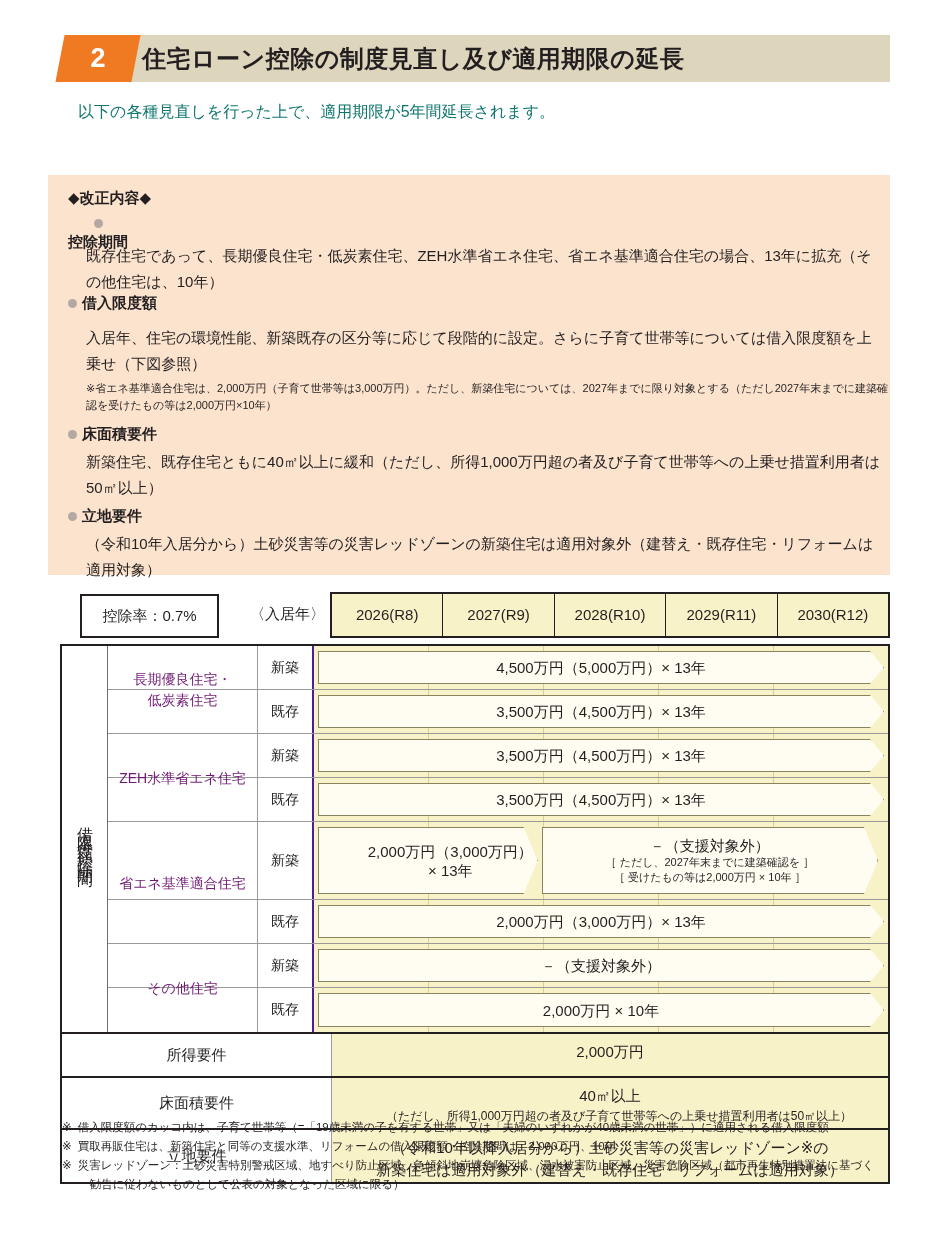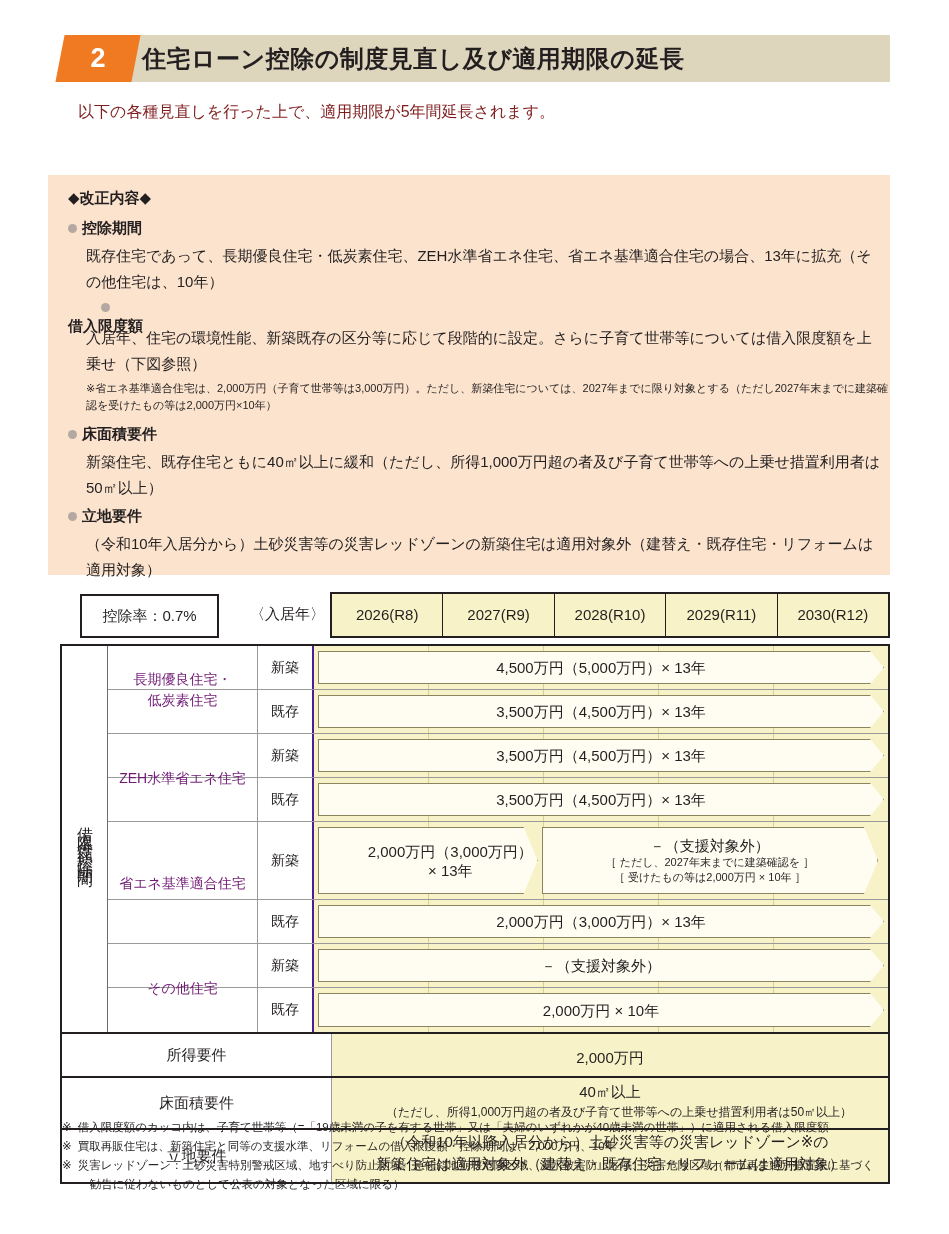"以下の各種見直しを行った上で、適用期限が5年間延長されます。" .lead { color: #7f1d1d -> #0f766e }
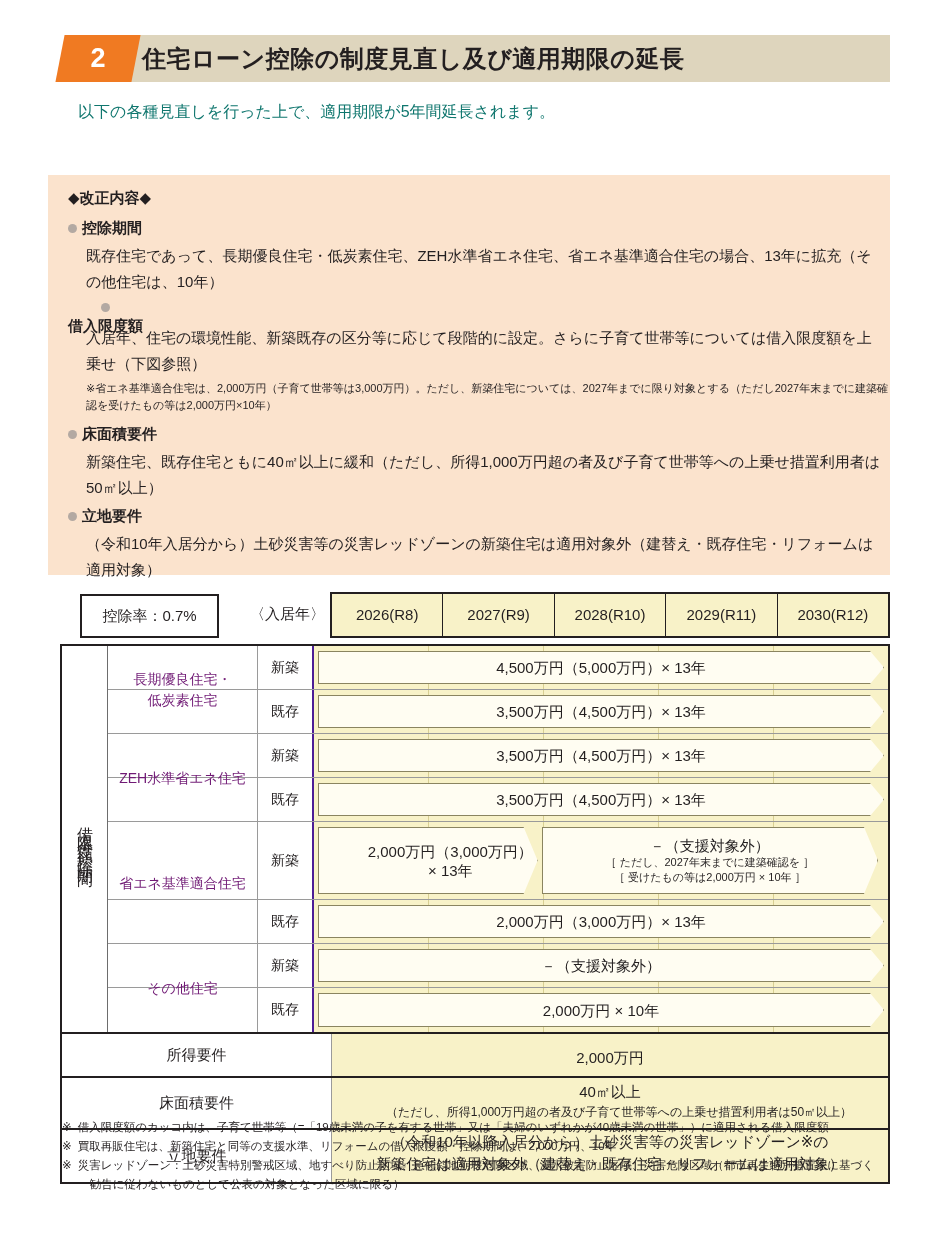"控除期間" div.bullet-row { flex-direction: none -> column }
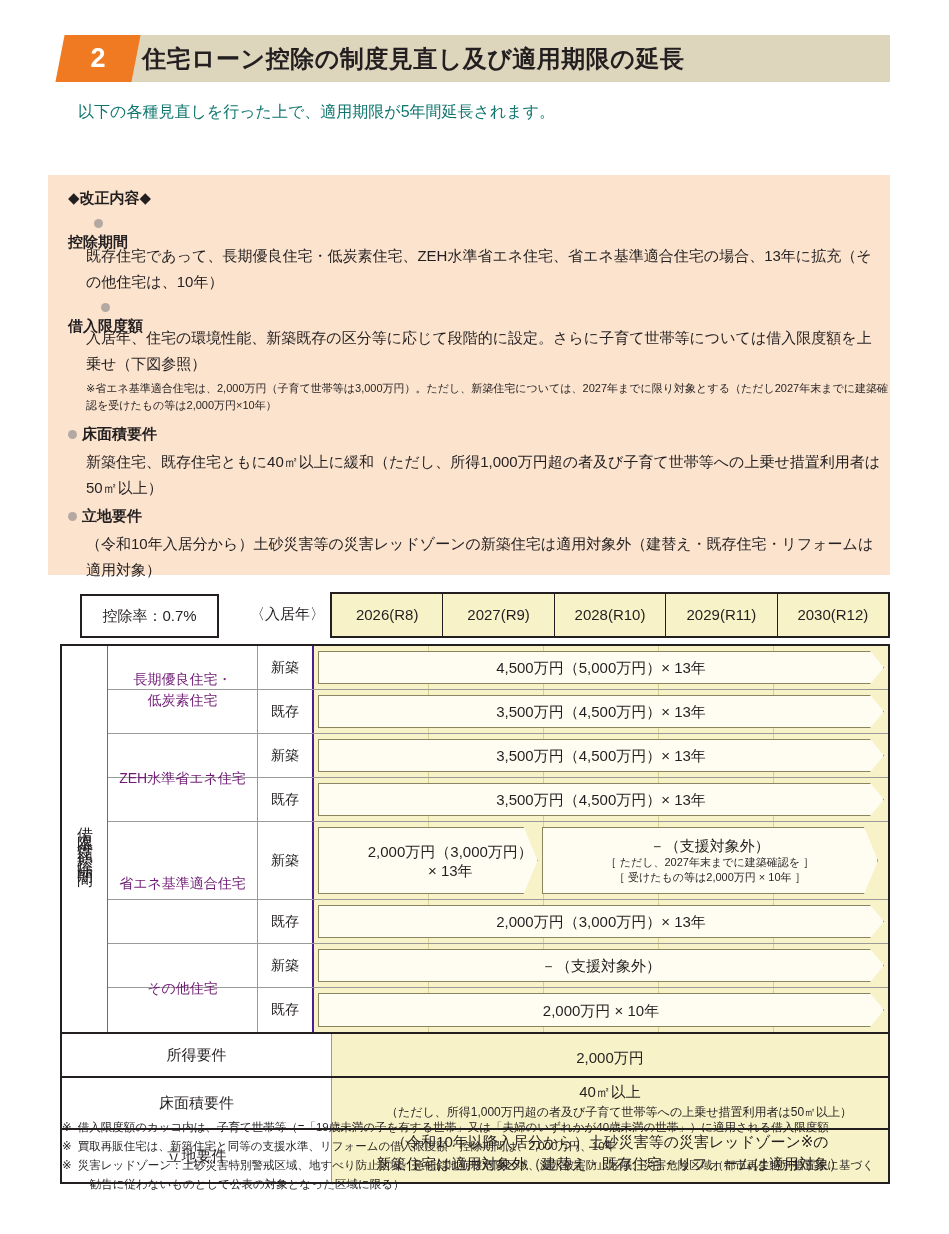"借入限度額" div.bullet-row { flex-direction: column -> none; top: 128px -> 119px }
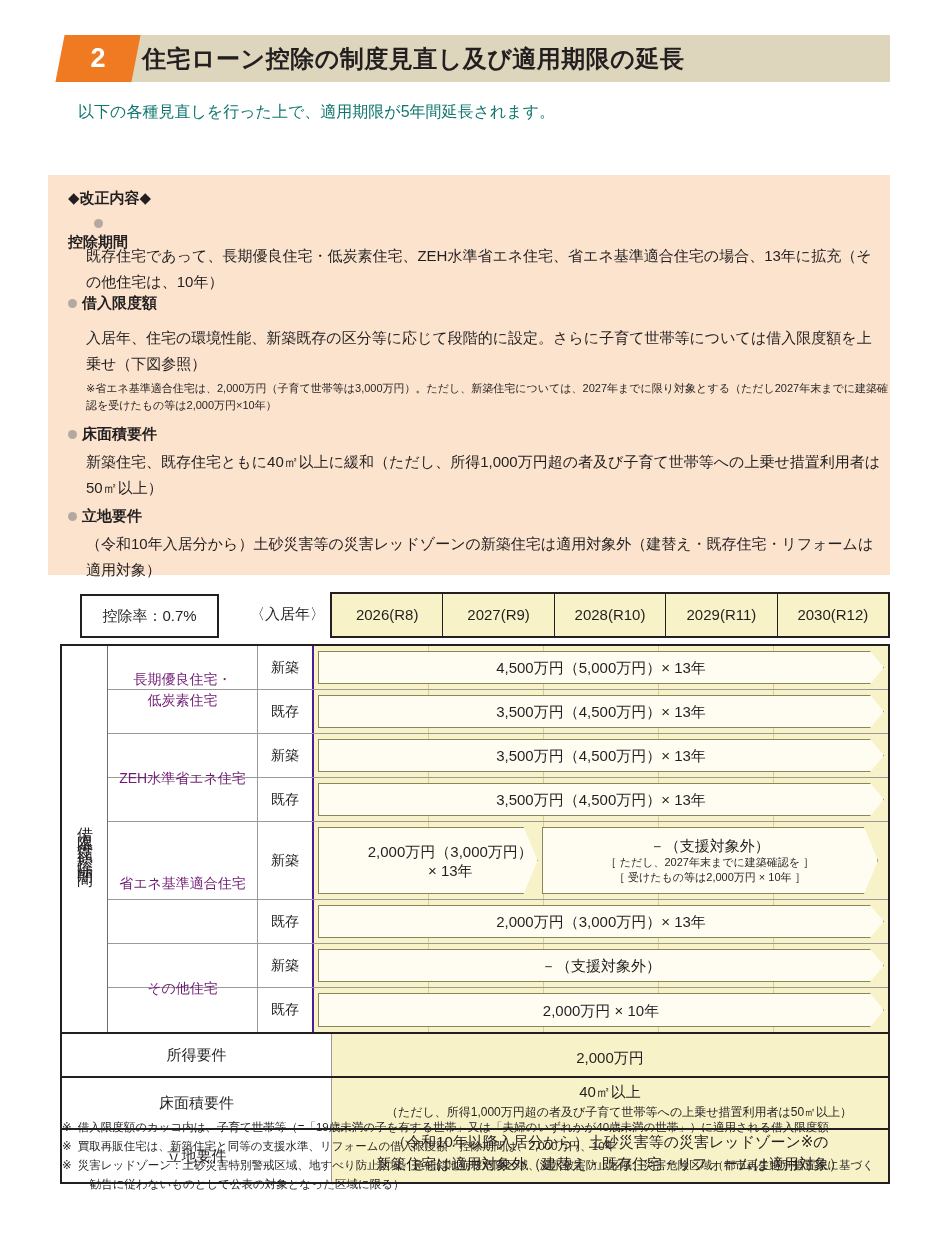"2,000万円" .bval { justify-content: flex-end -> flex-start }
